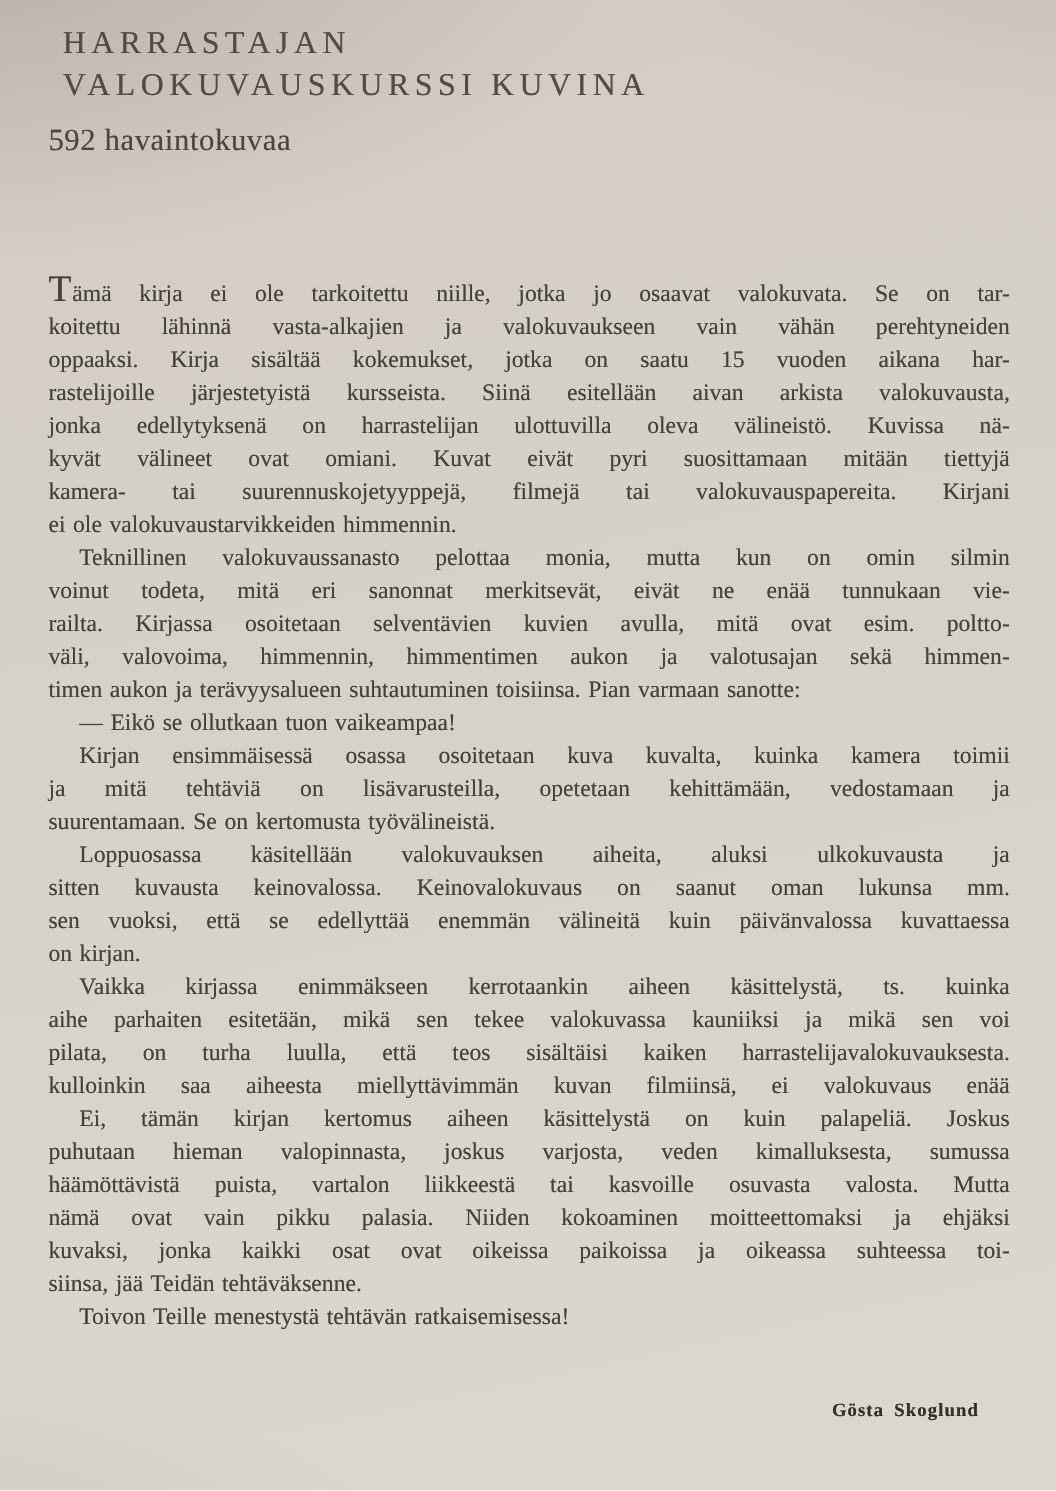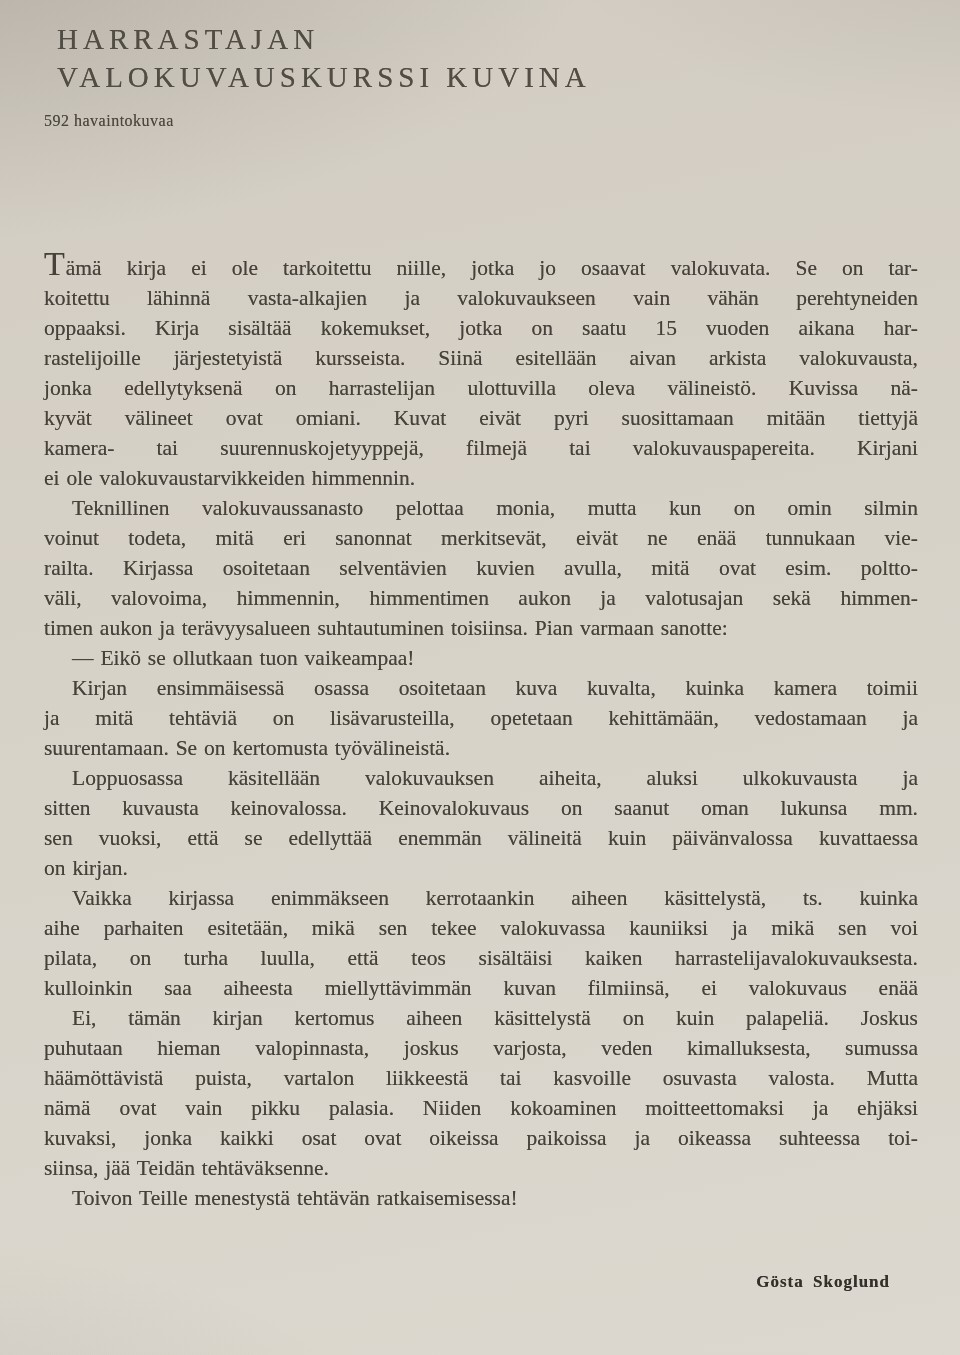"592 havaintokuvaa" .subtitle { font-size: 16px -> 28px }
